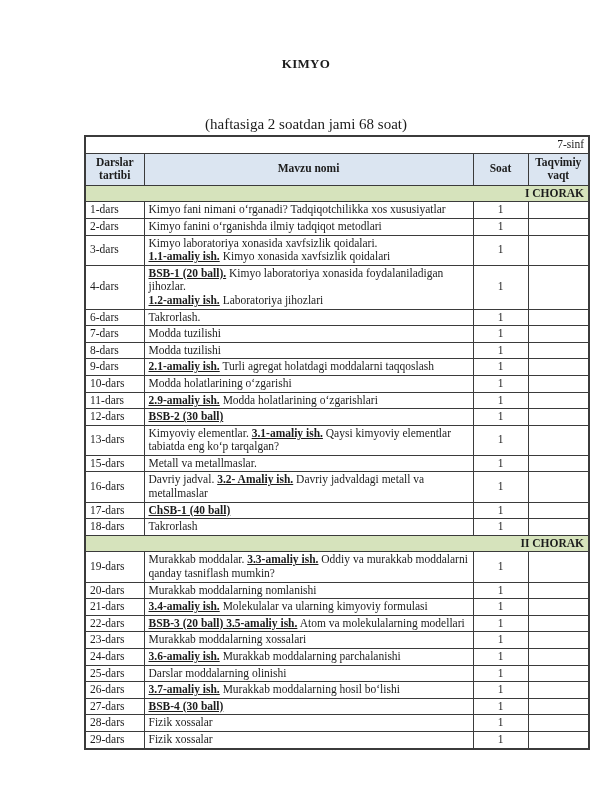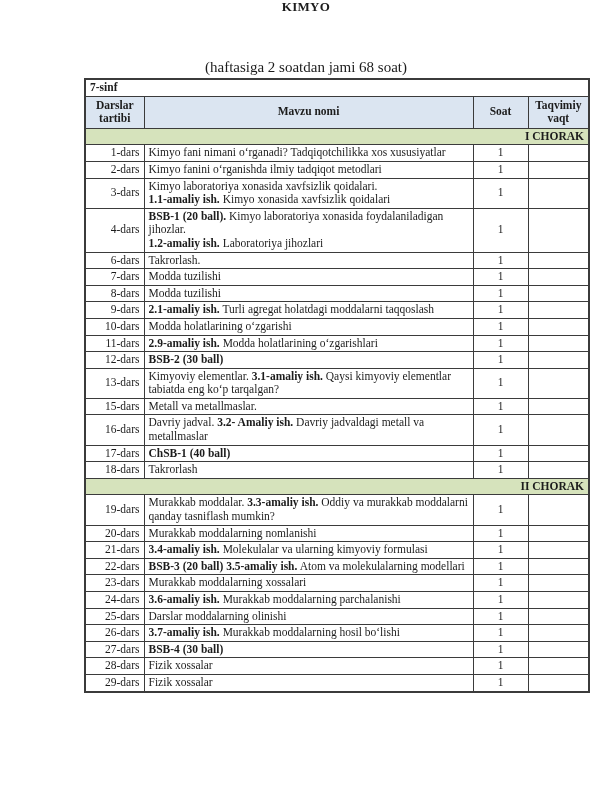"KIMYO" .titleblock { padding-top: none -> 57px }
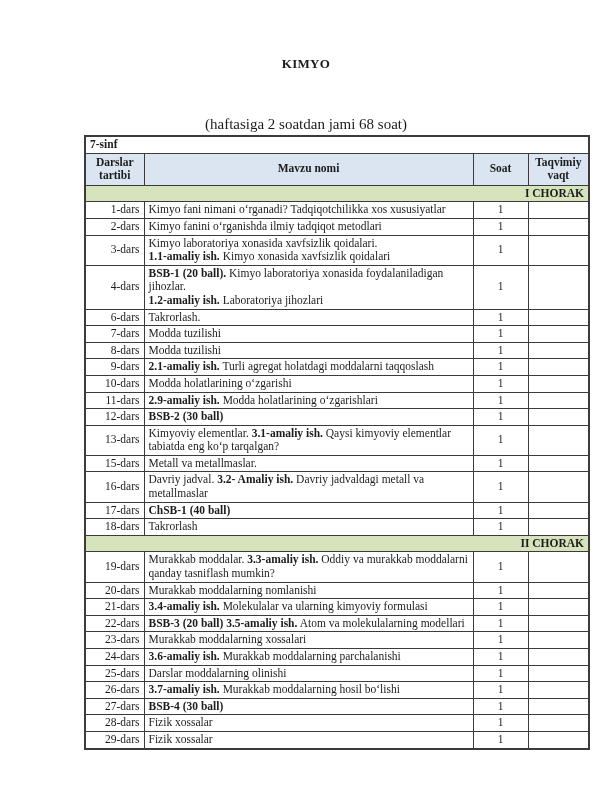"7-sinf" th.grade { font-weight: bold -> normal; text-align: left -> right }
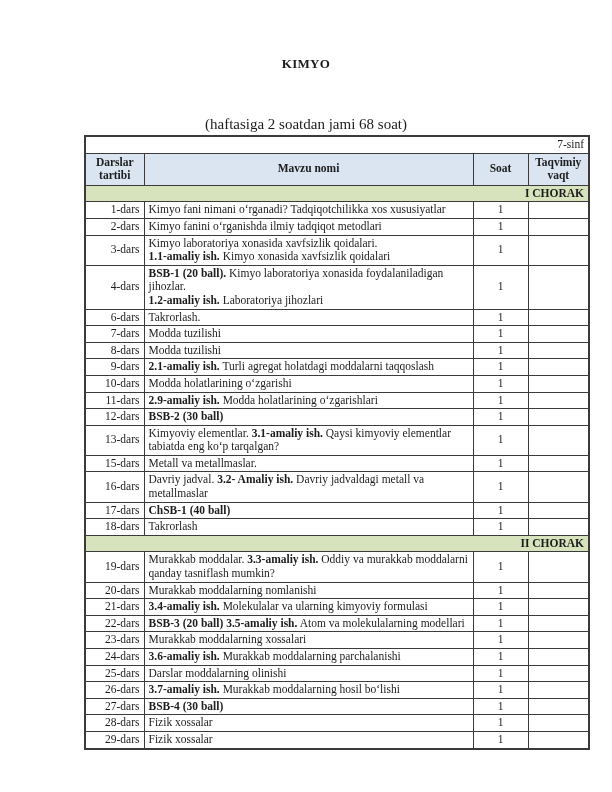"1-dars" td.order { text-align: right -> left }
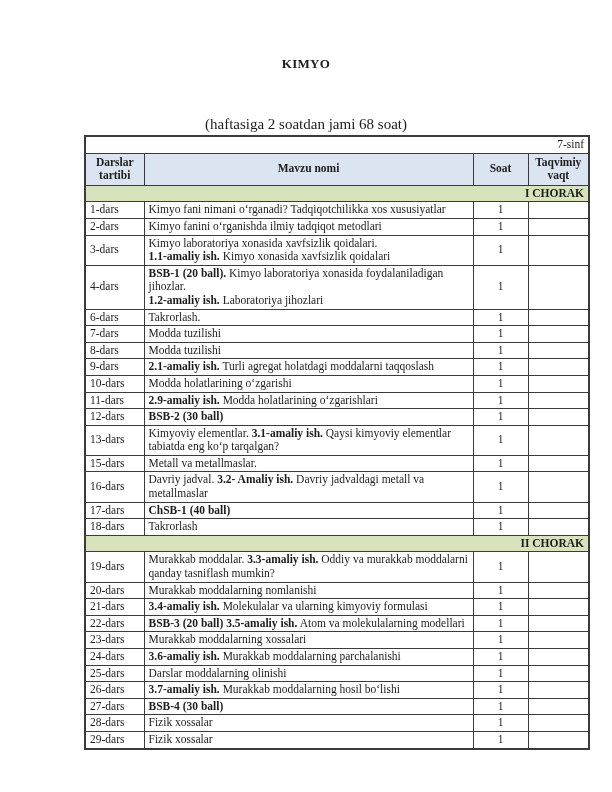"1.1-amaliy ish." .b { text-decoration: none -> underline }
